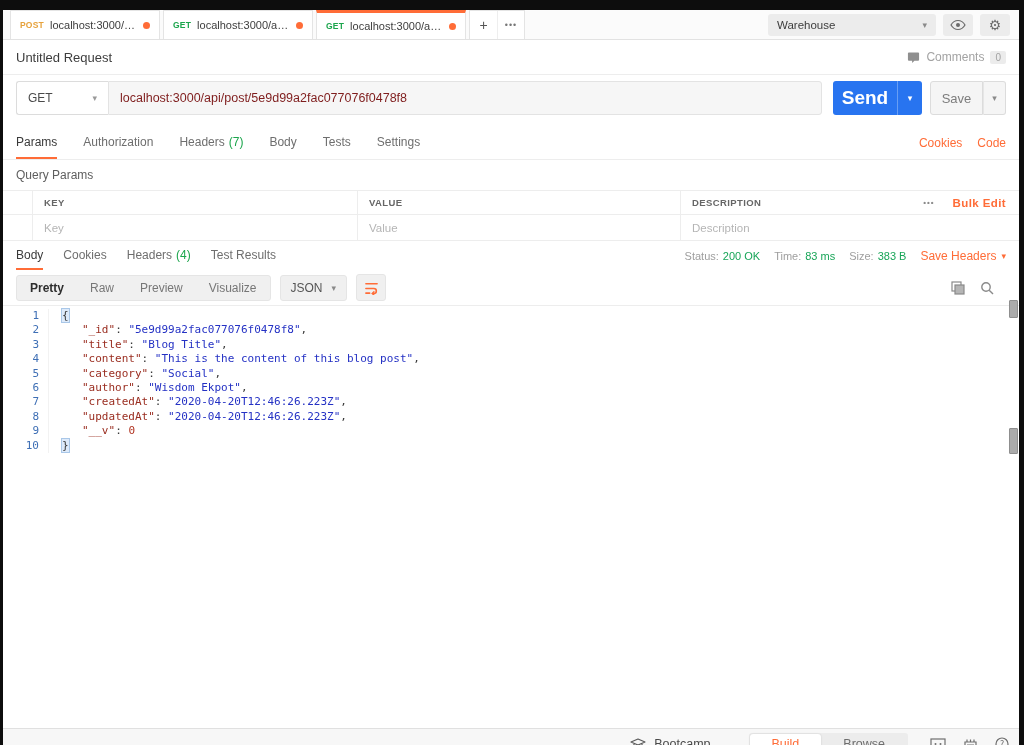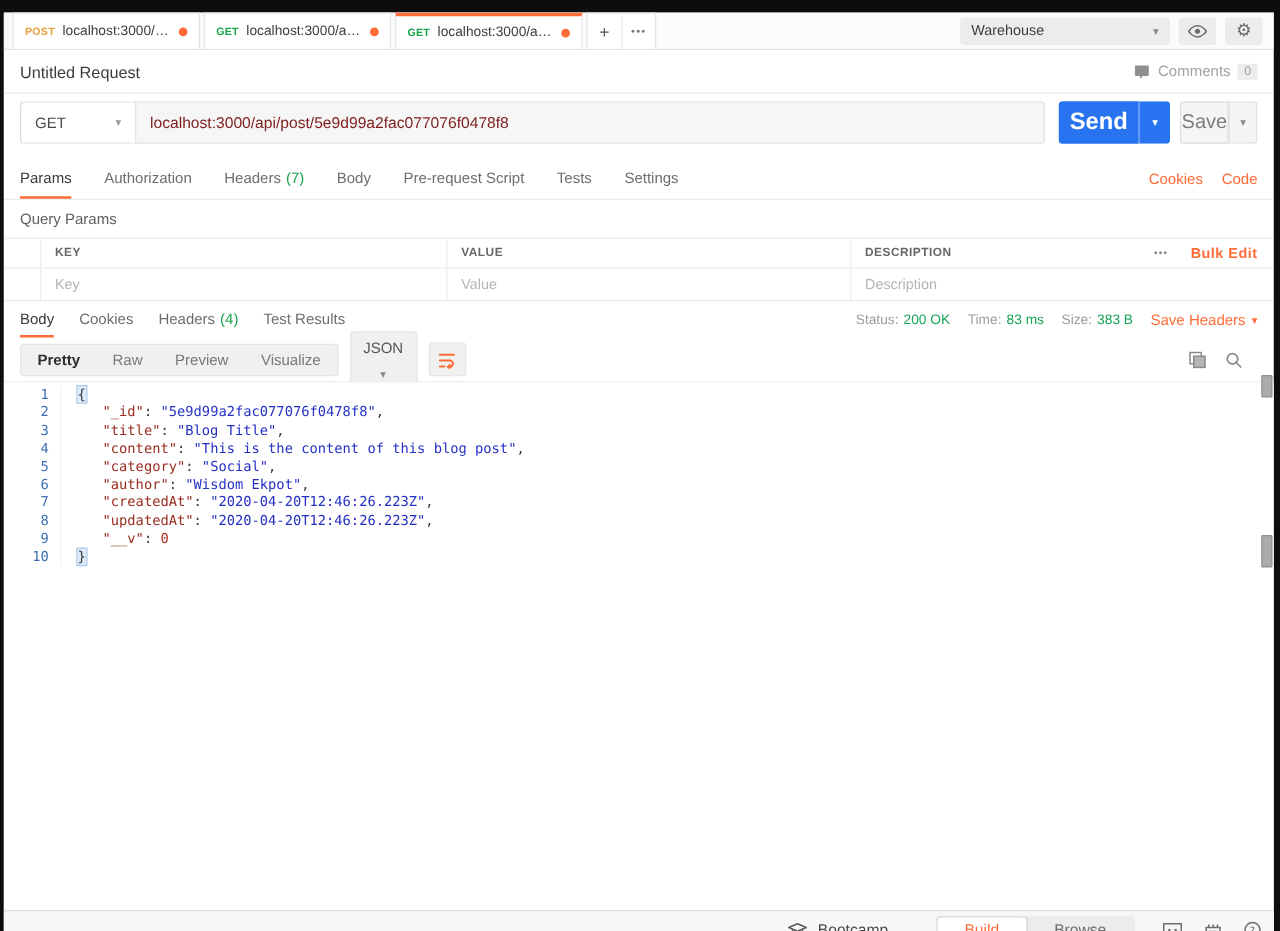"Save" .save-main { font-size: 16px -> 13px; width: 39px -> 53px }
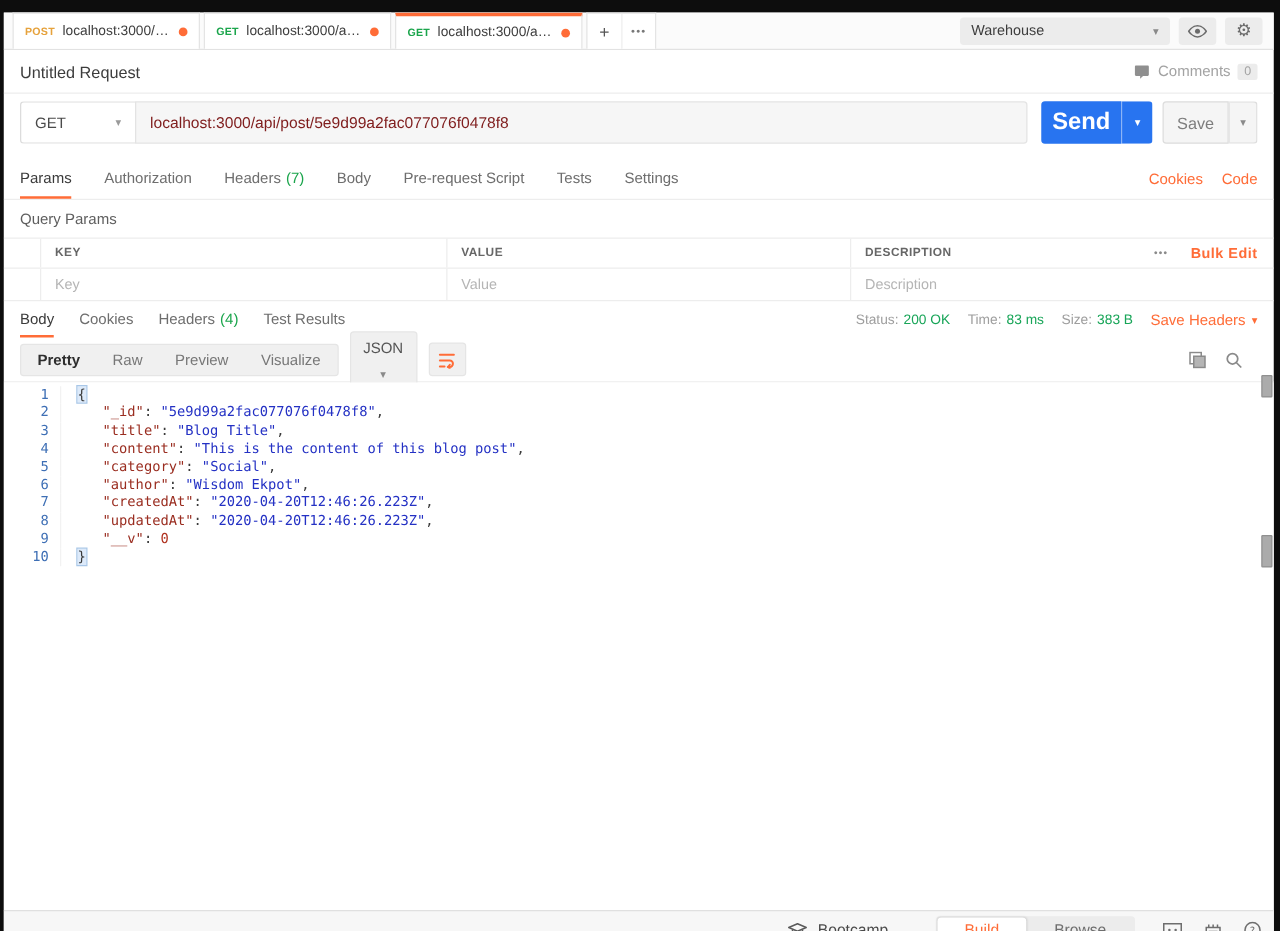"Pre-request Script" div.rq-tab { html: <div> <span>Pre-request Script</span> </div> -> none }
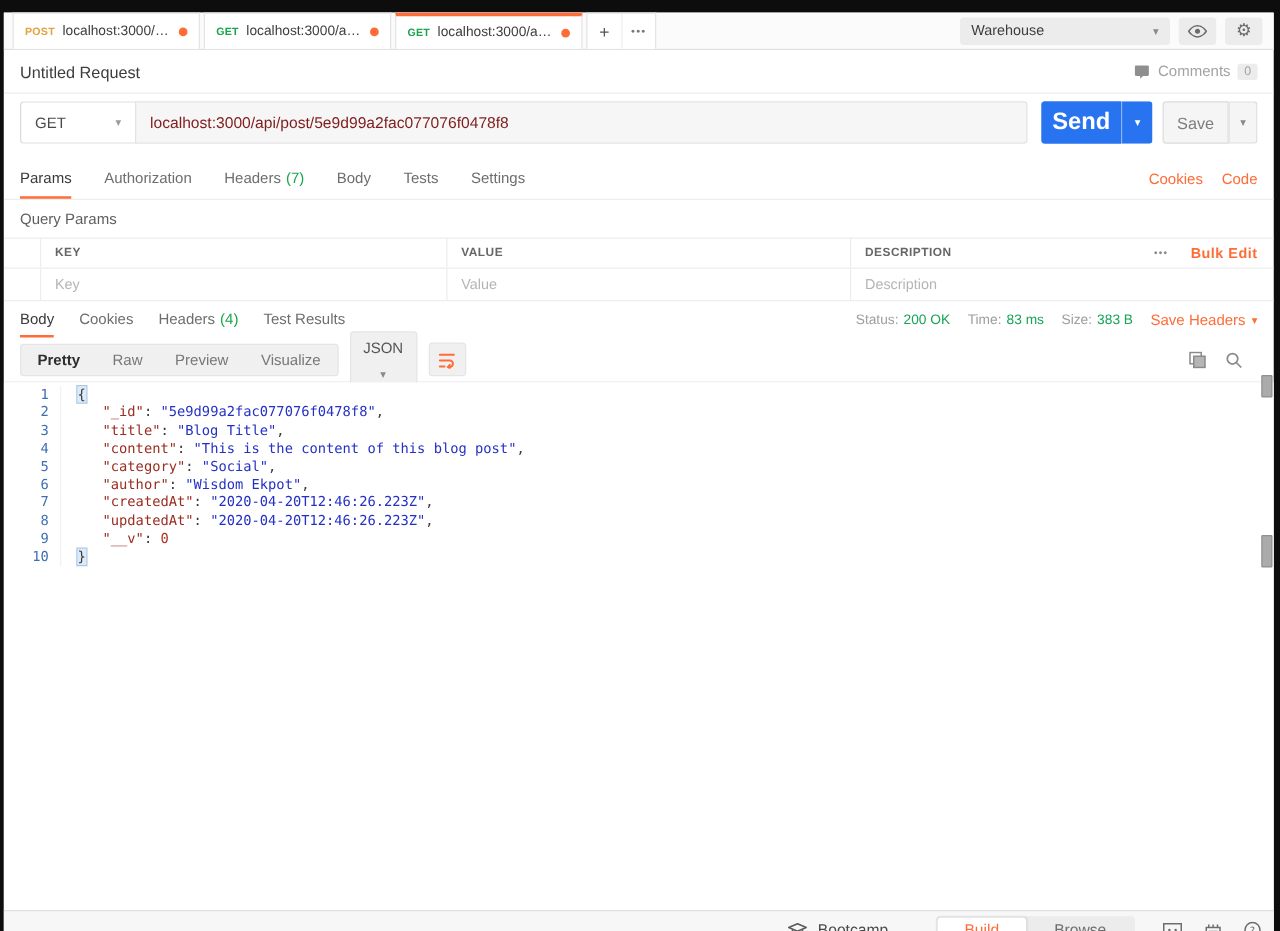"JSON" .fmt-select { flex-direction: column -> none }
